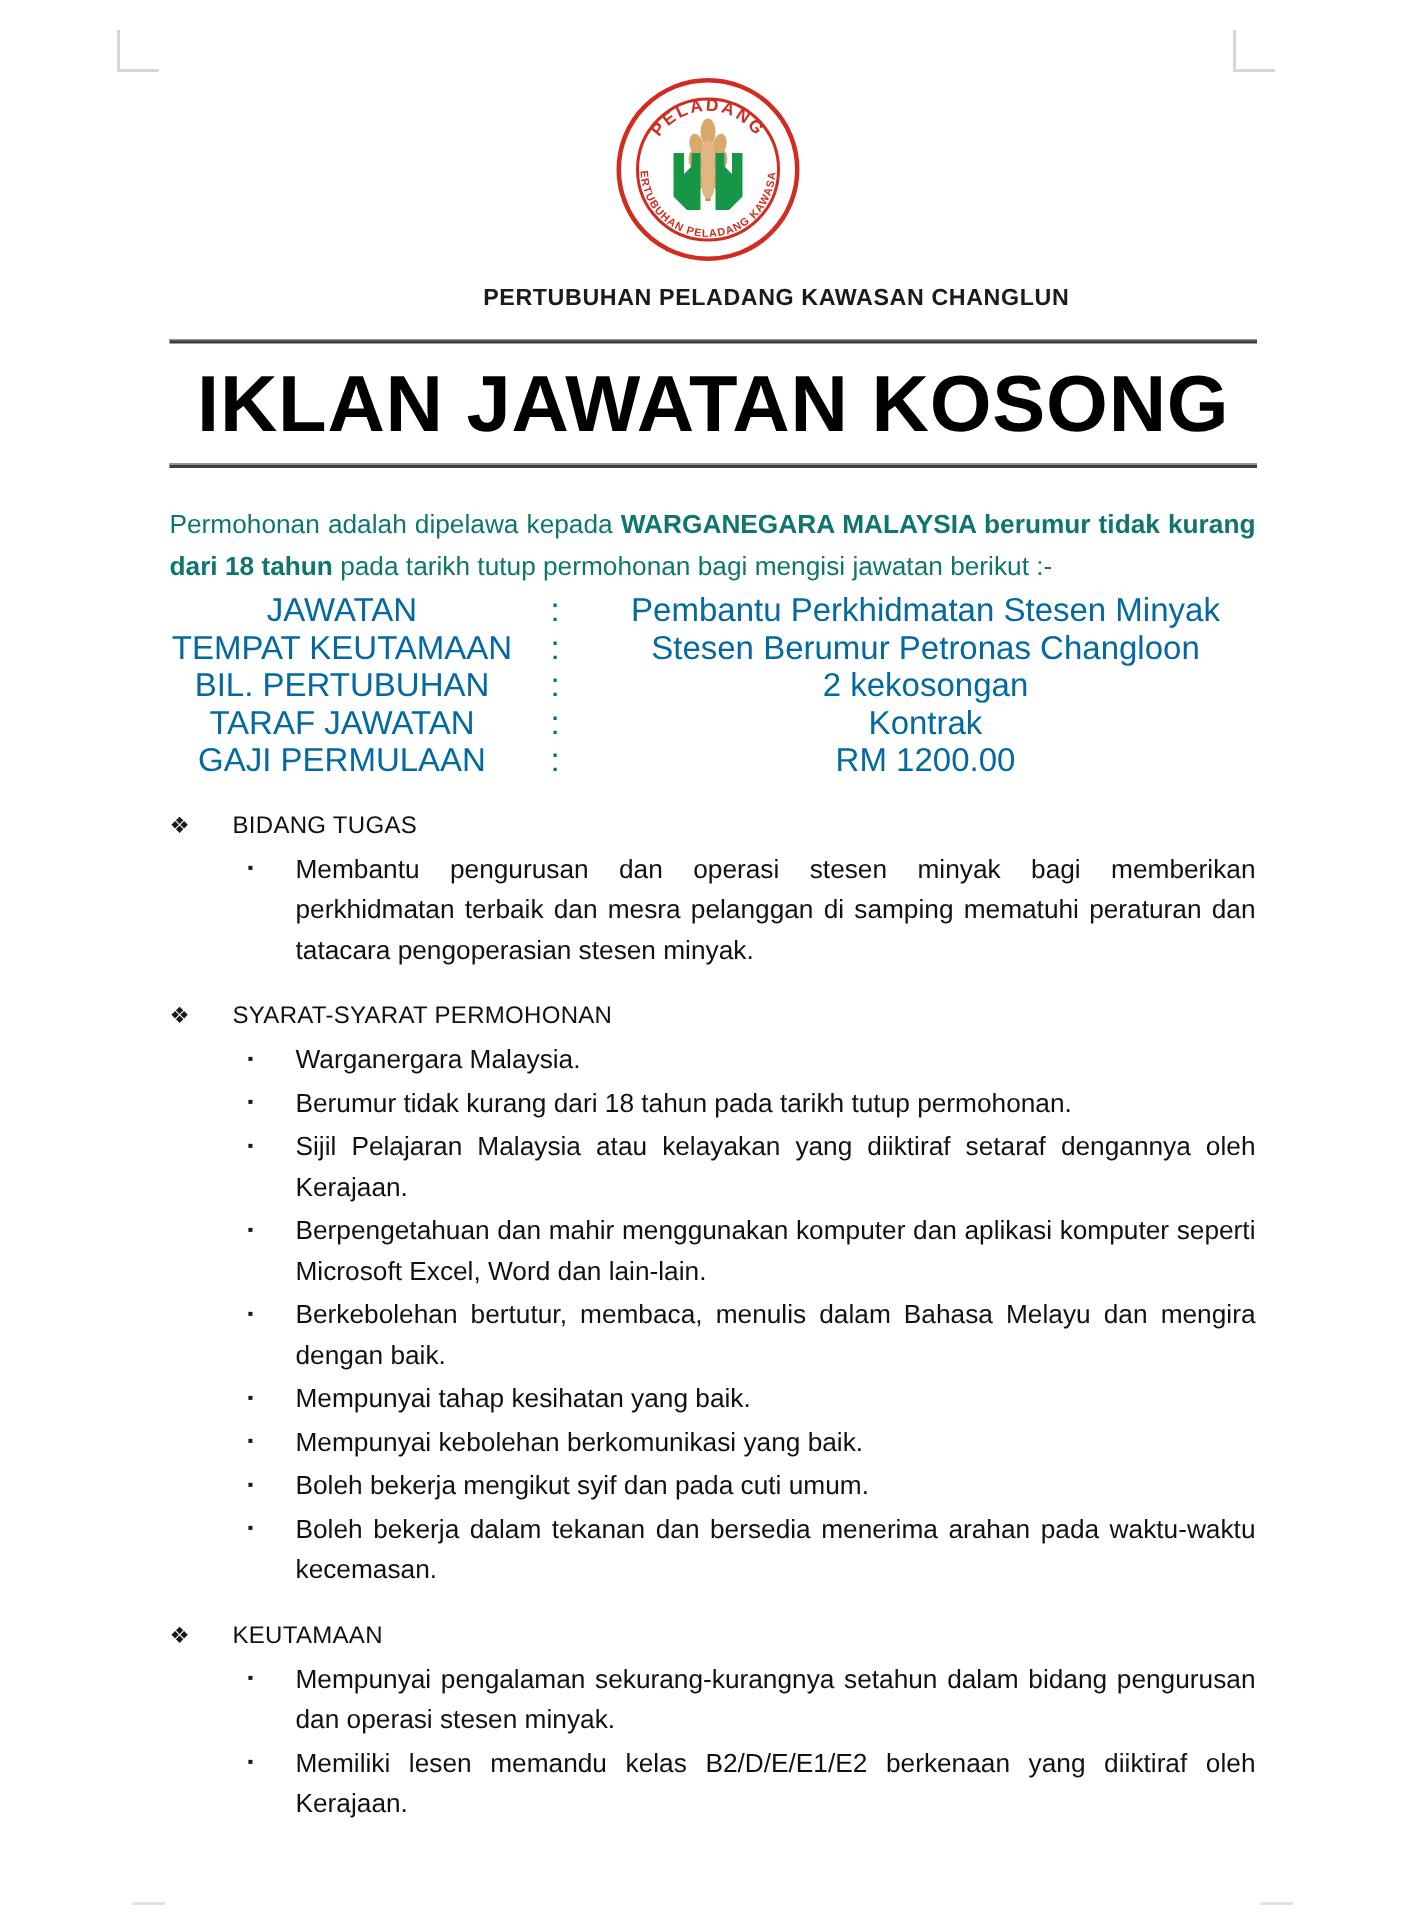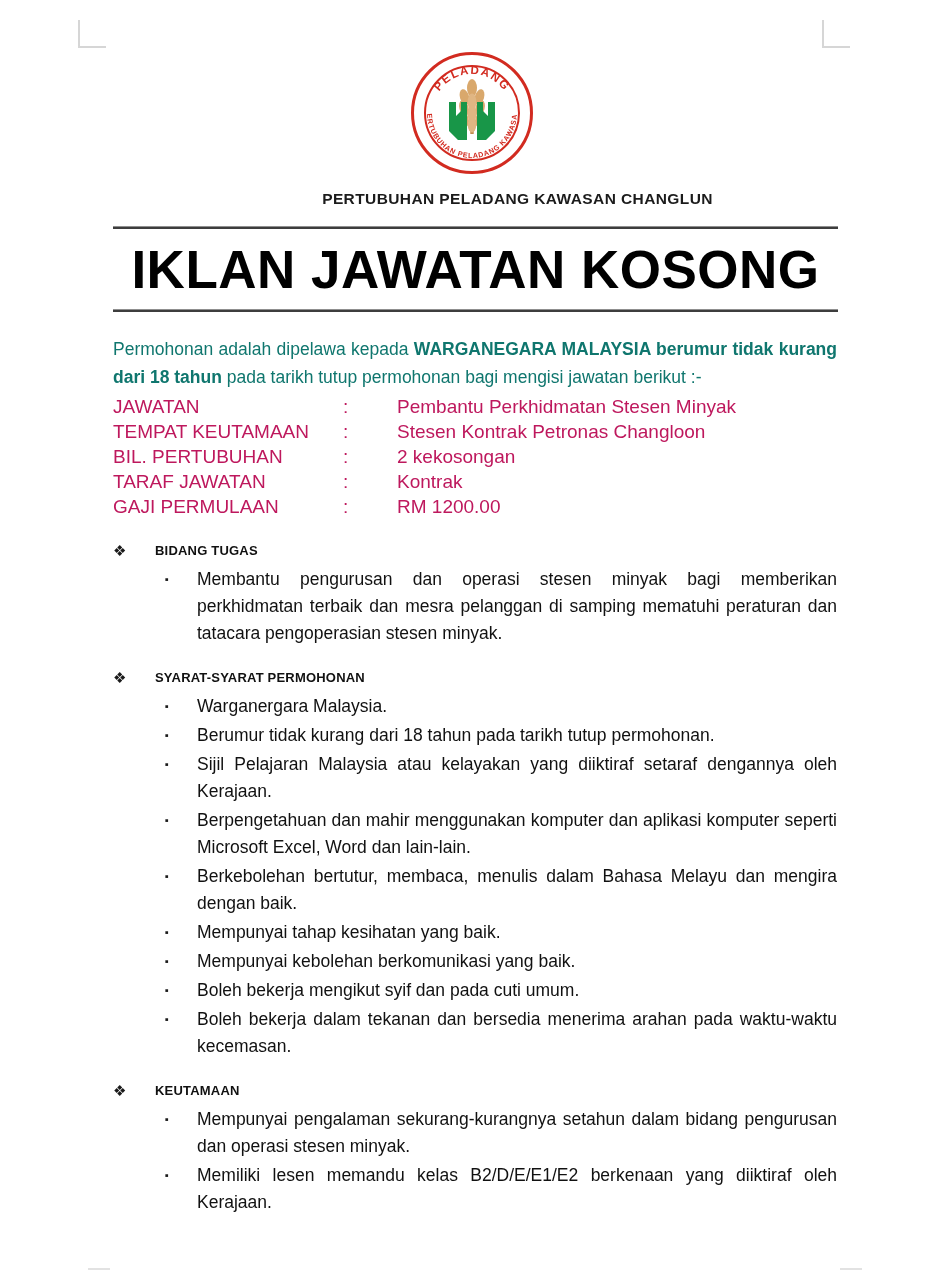"JAWATAN" #details { color: #be185d -> #0369a1; font-size: 19px -> 22px; text-align: none -> center }
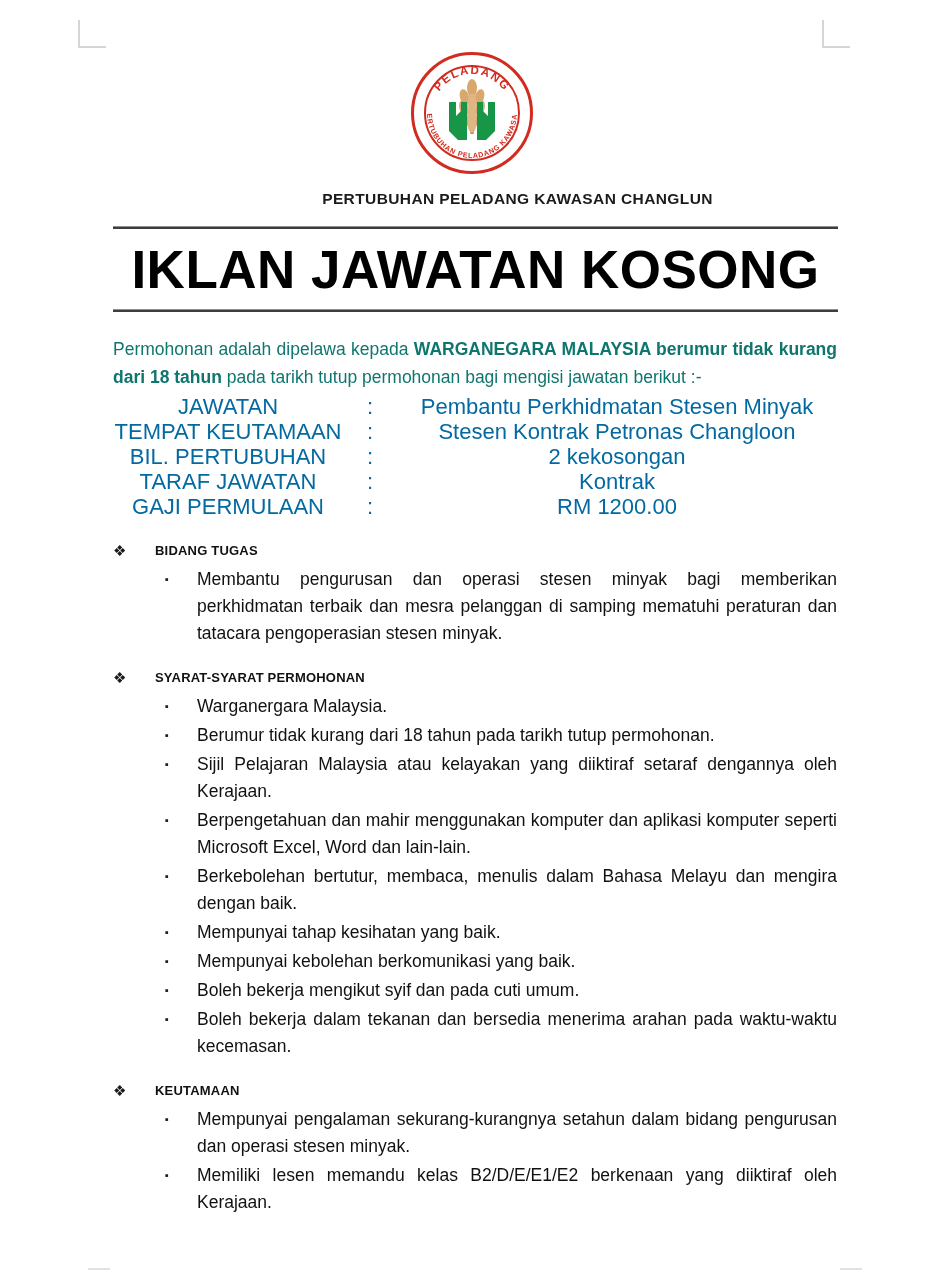"Stesen Kontrak Petronas Changloon" td.v { text: Kontrak -> Berumur }
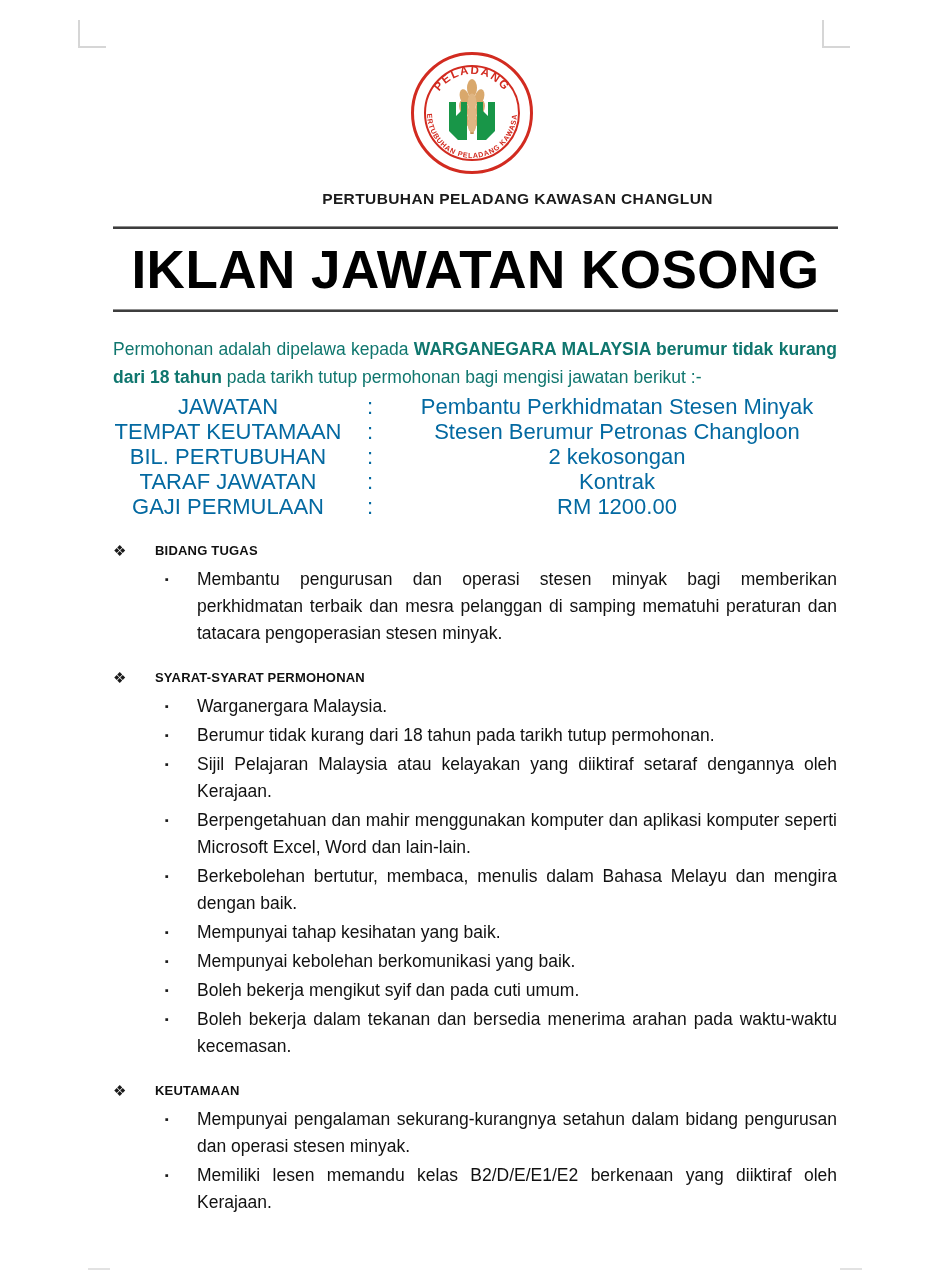"BIDANG TUGAS" .sec-head .sec-title { font-size: 13px -> 16px; font-weight: bold -> normal }
